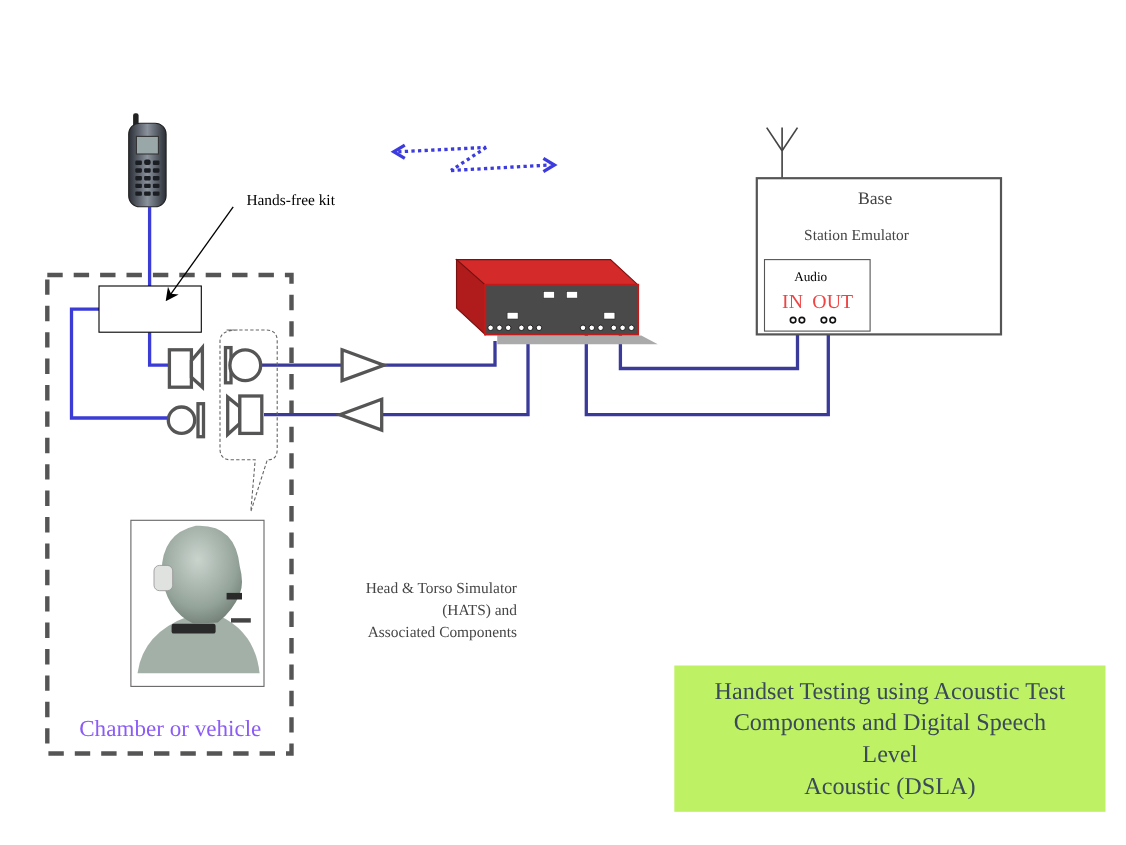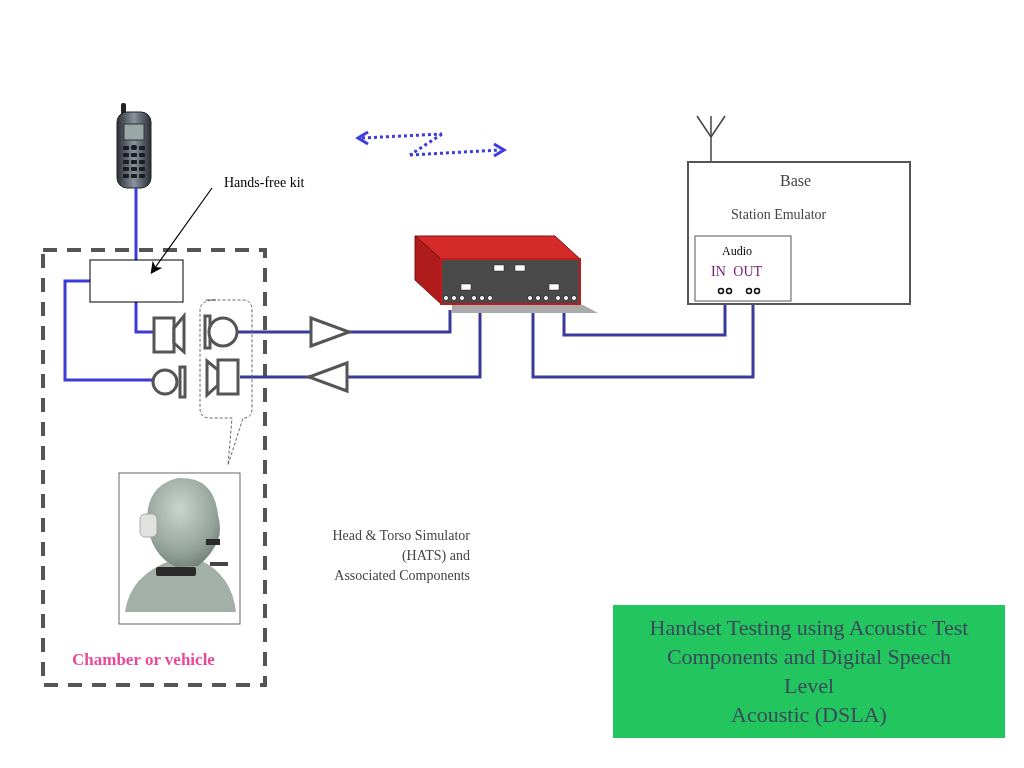"IN OUT" #inout-lbl { color: #701a75 -> #ef4444; font-size: 14px -> 18px }
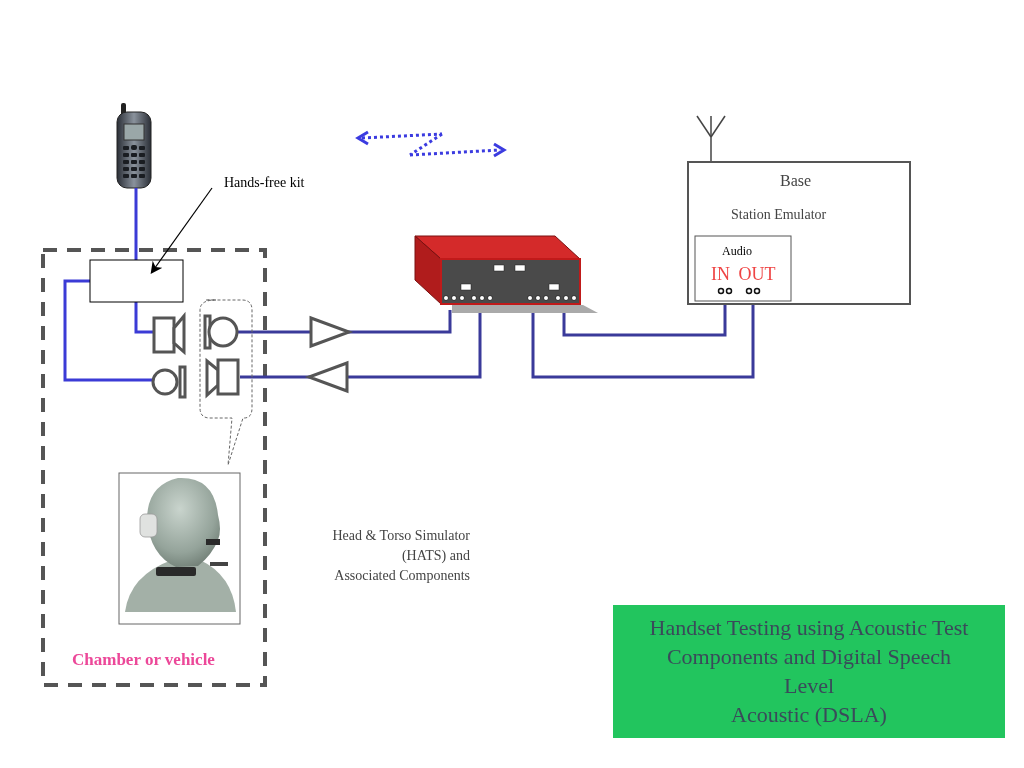"Handset Testing using Acoustic Test" #caption { background: #22c55e -> #bef264 }
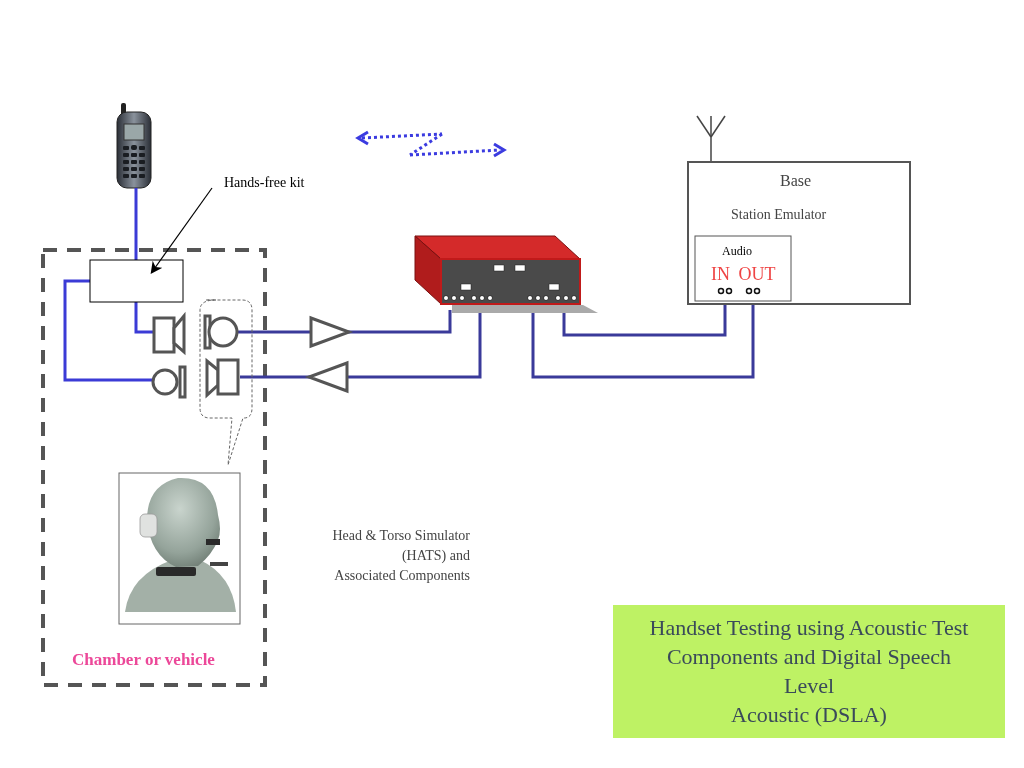"Chamber or vehicle" #chamber-label { color: #ec4899 -> #8b5cf6; font-size: 17px -> 21px; font-weight: bold -> none }
